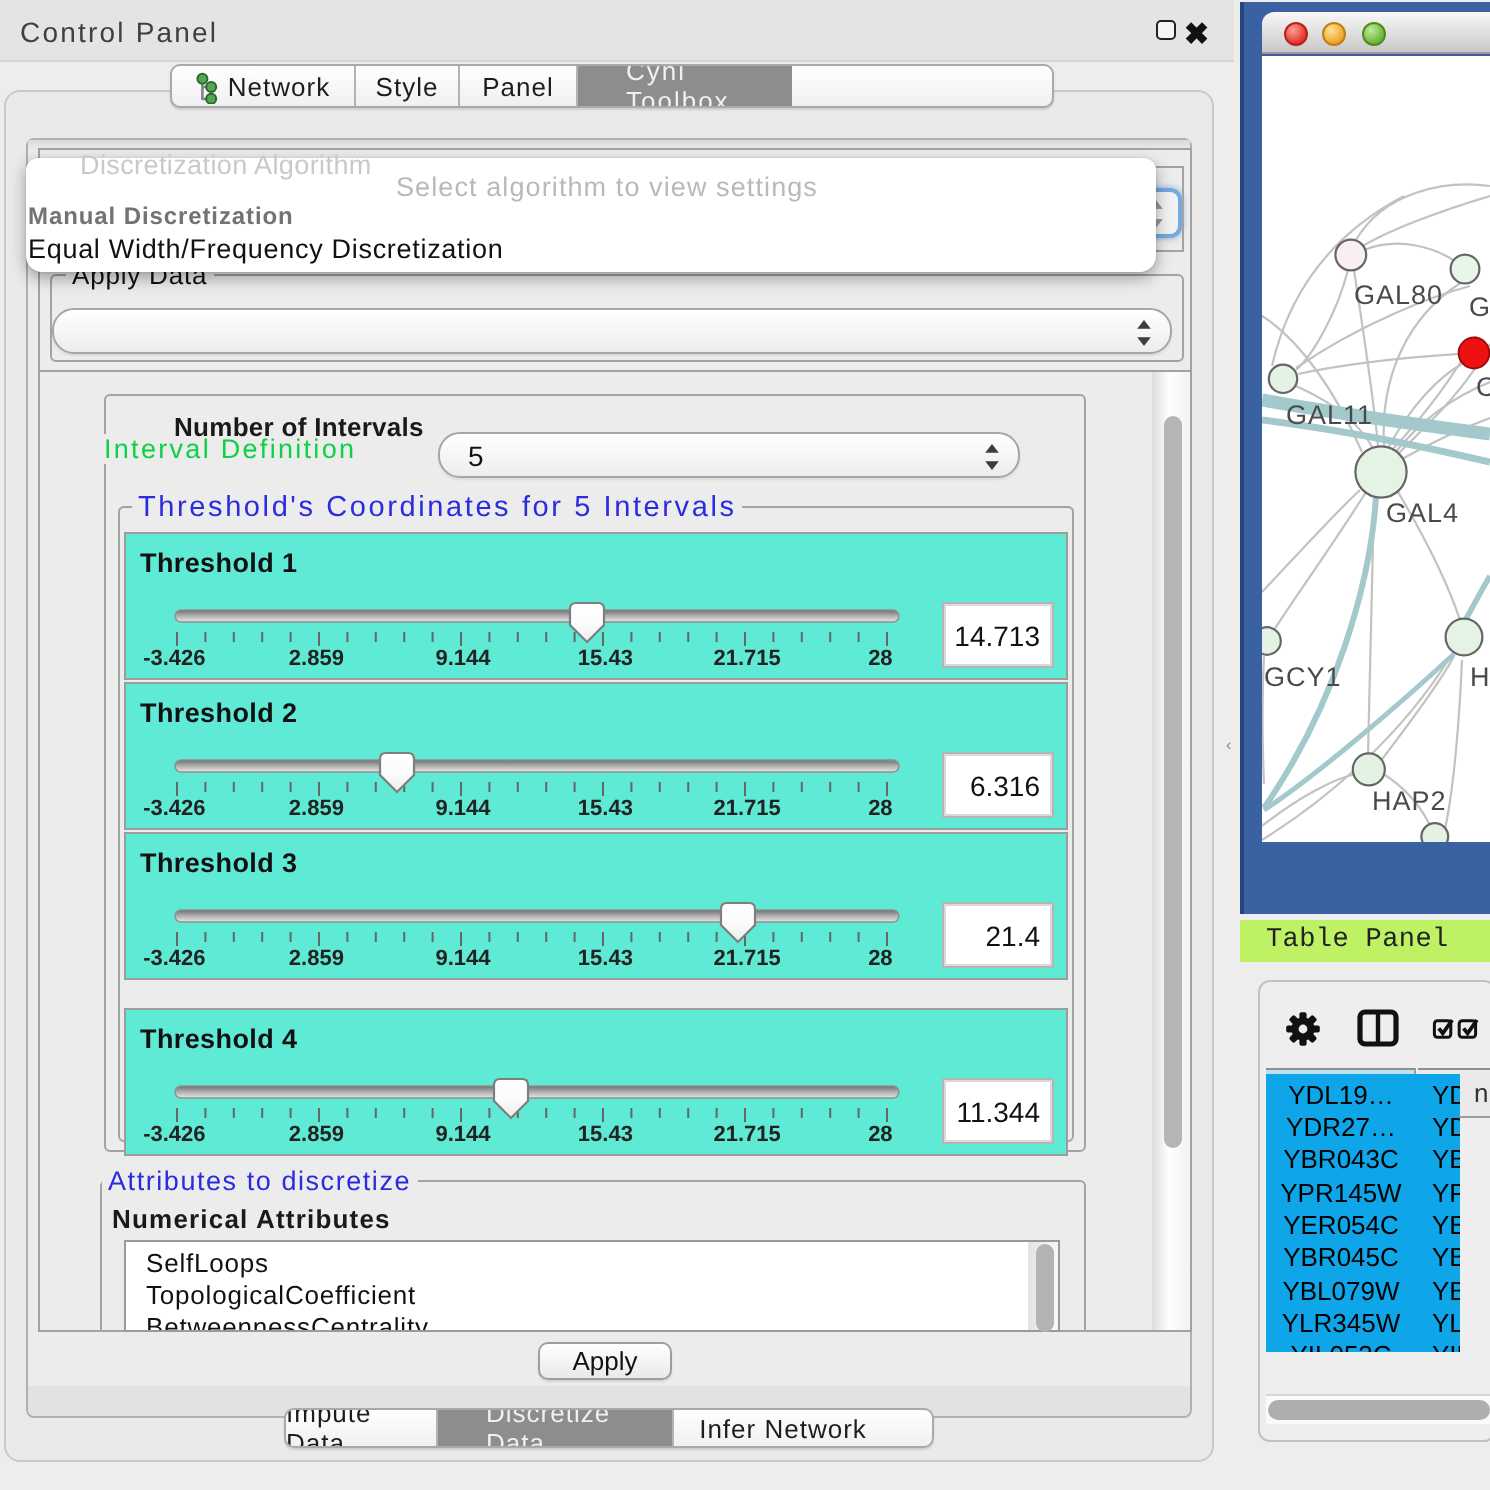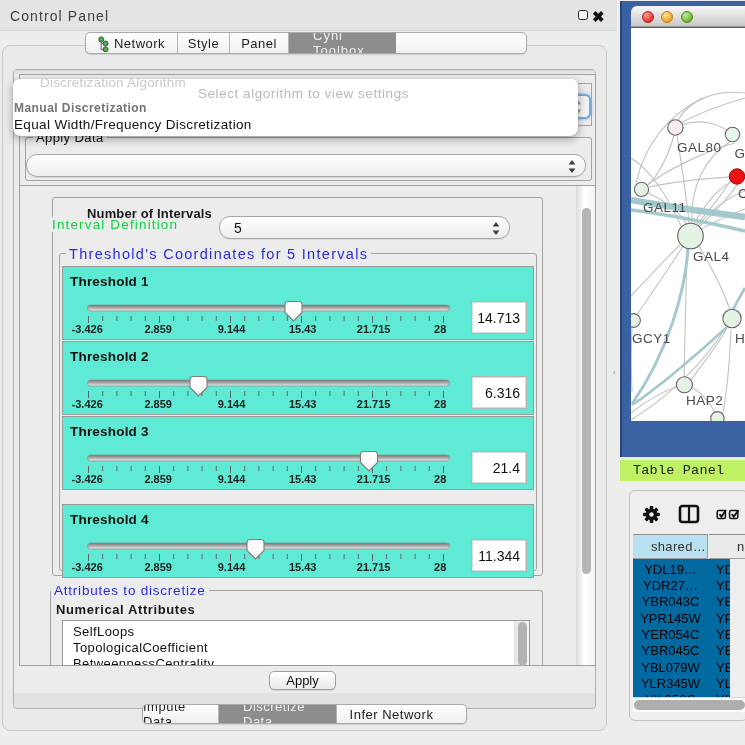"YDL19…" #trows { background: #0369a1 -> #0ea5e9; top: 559px -> 537px }
